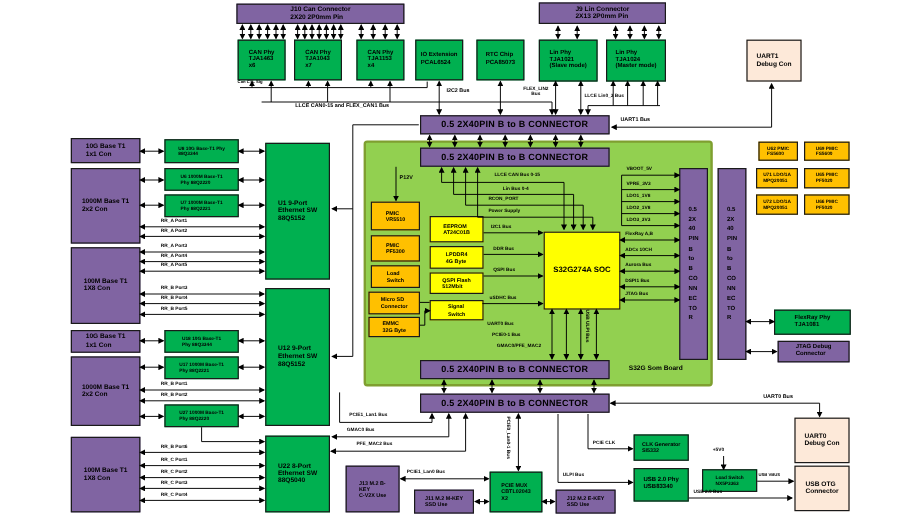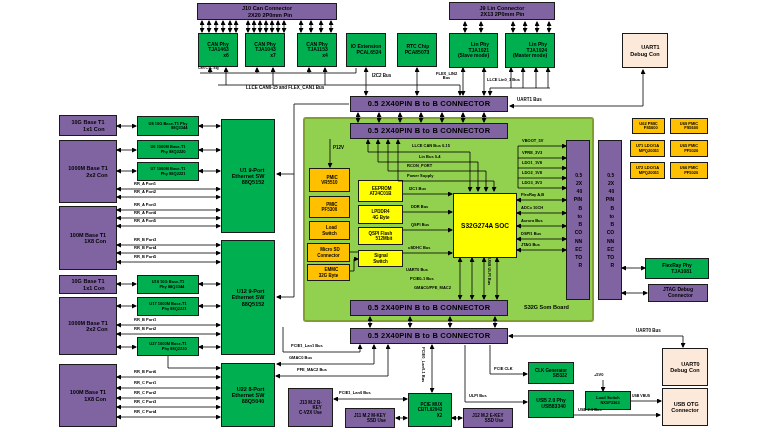"0.5 2X40PIN B to B" .box { text-align: right -> left }
